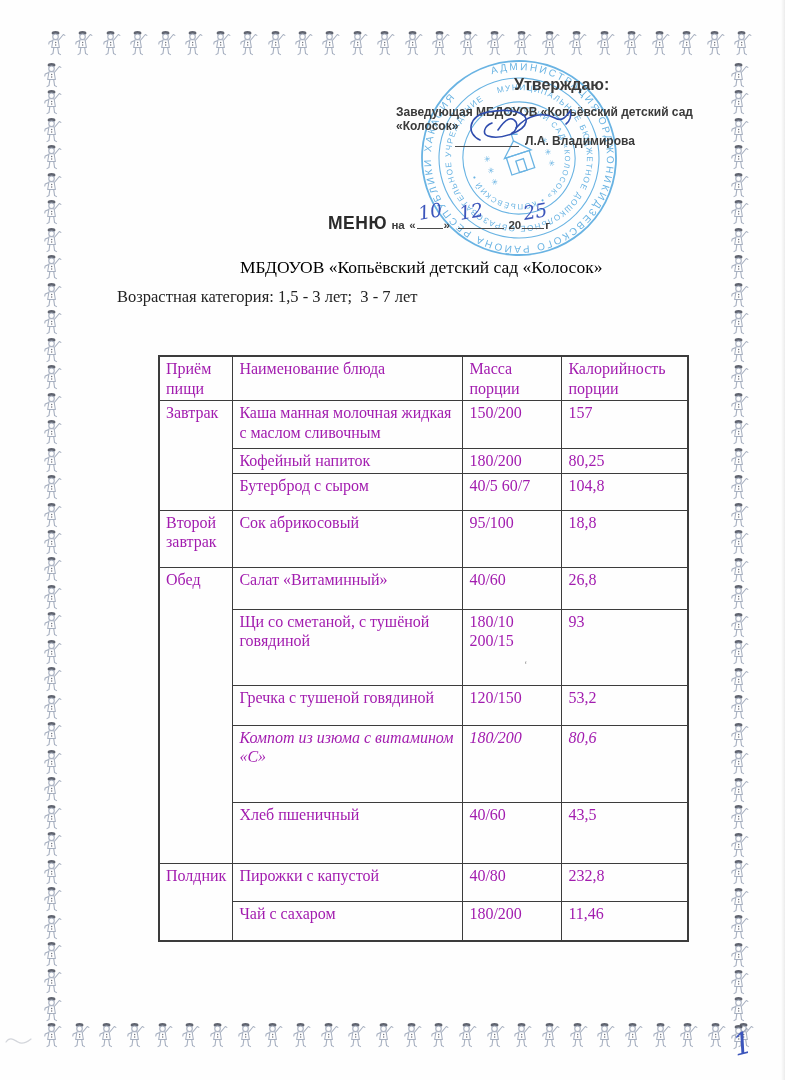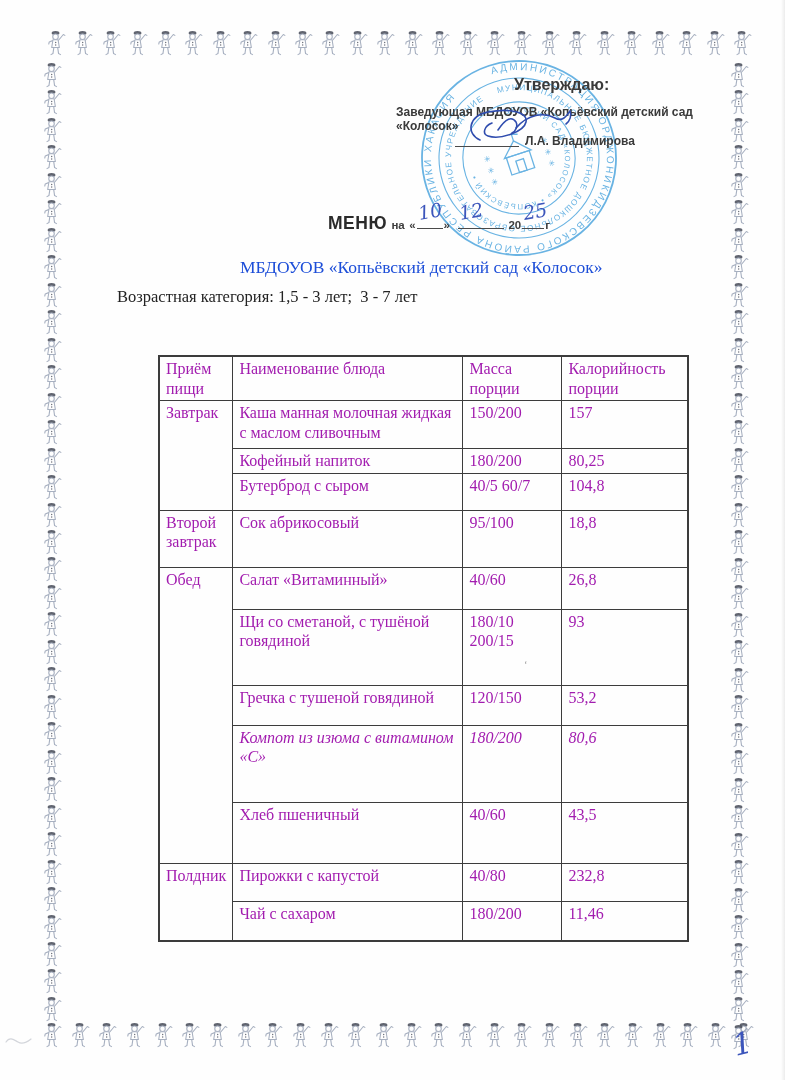"МБДОУОВ «Копьёвский детский сад" .org-title { color: #1d4ed8 -> #000000 }
